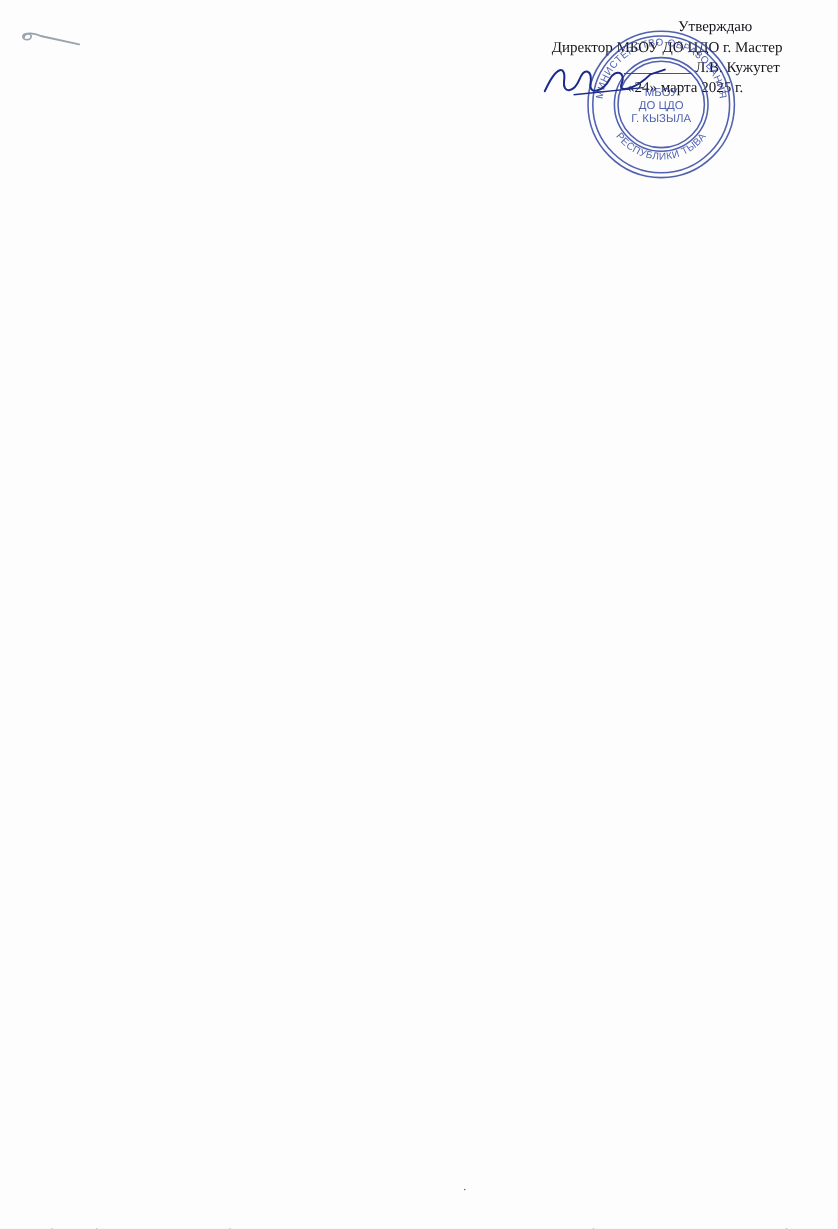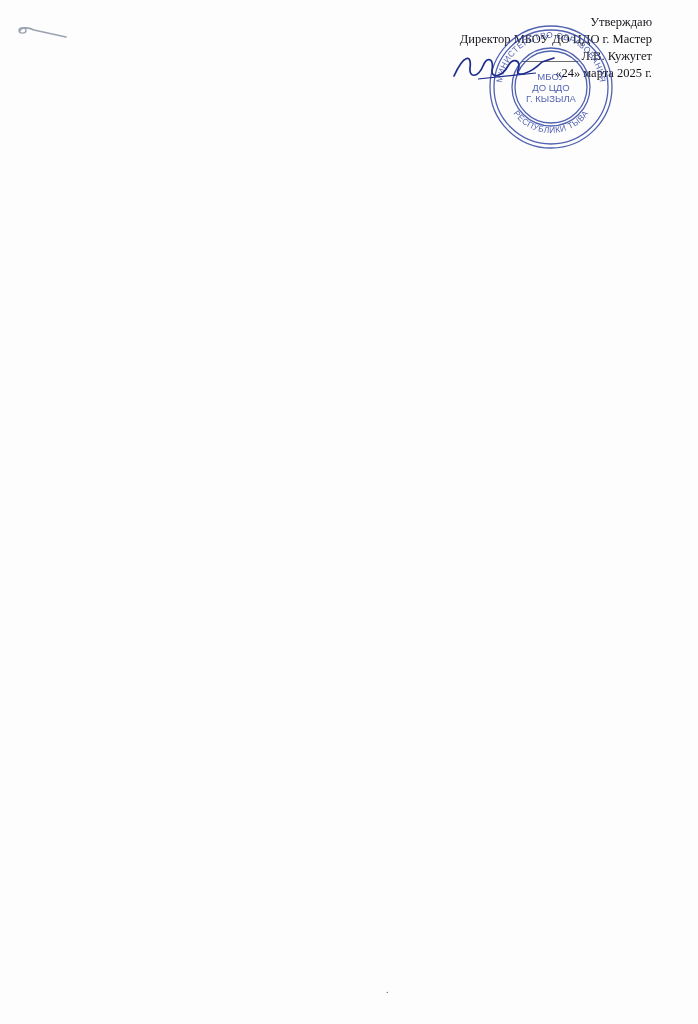"Утверждаю" .approval { text-align: right -> center }
